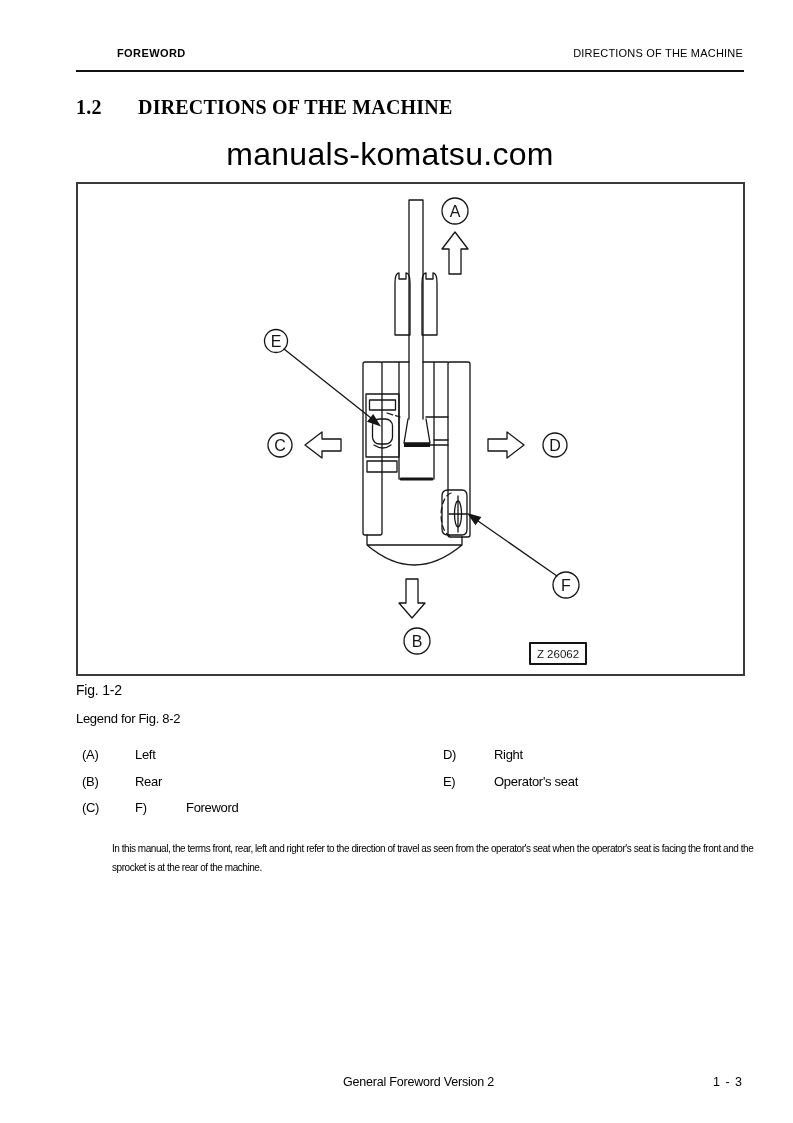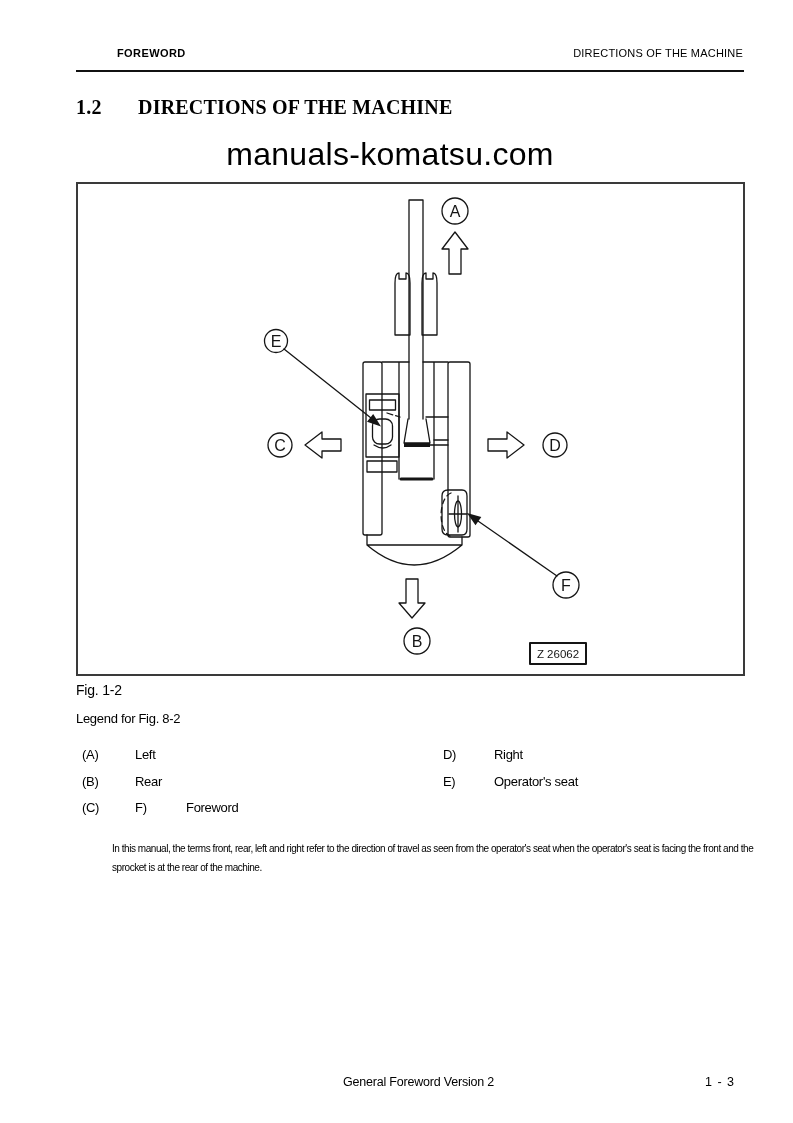"1 - 3" .ftr-page { right: 58px -> 50px }
